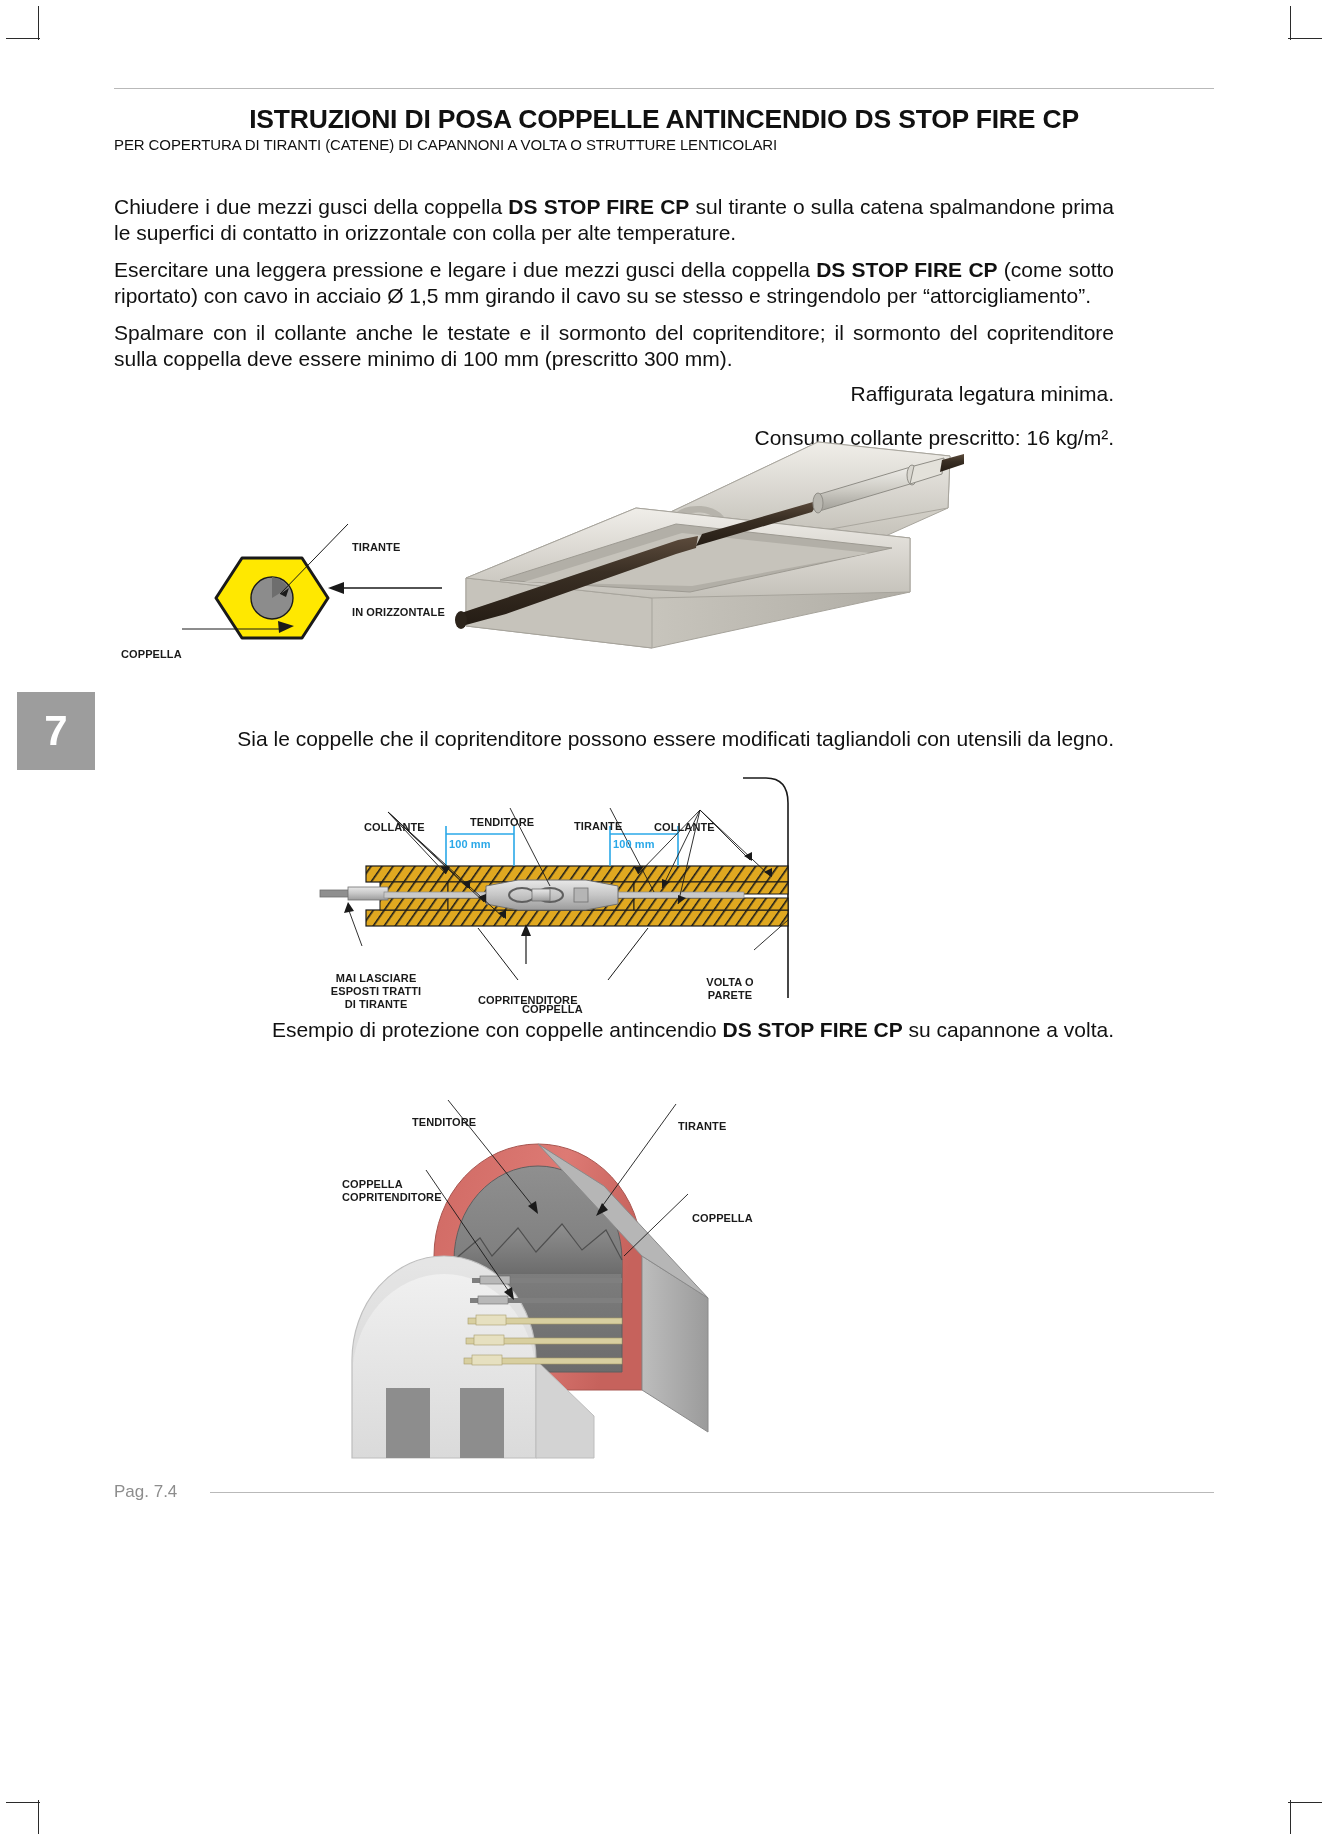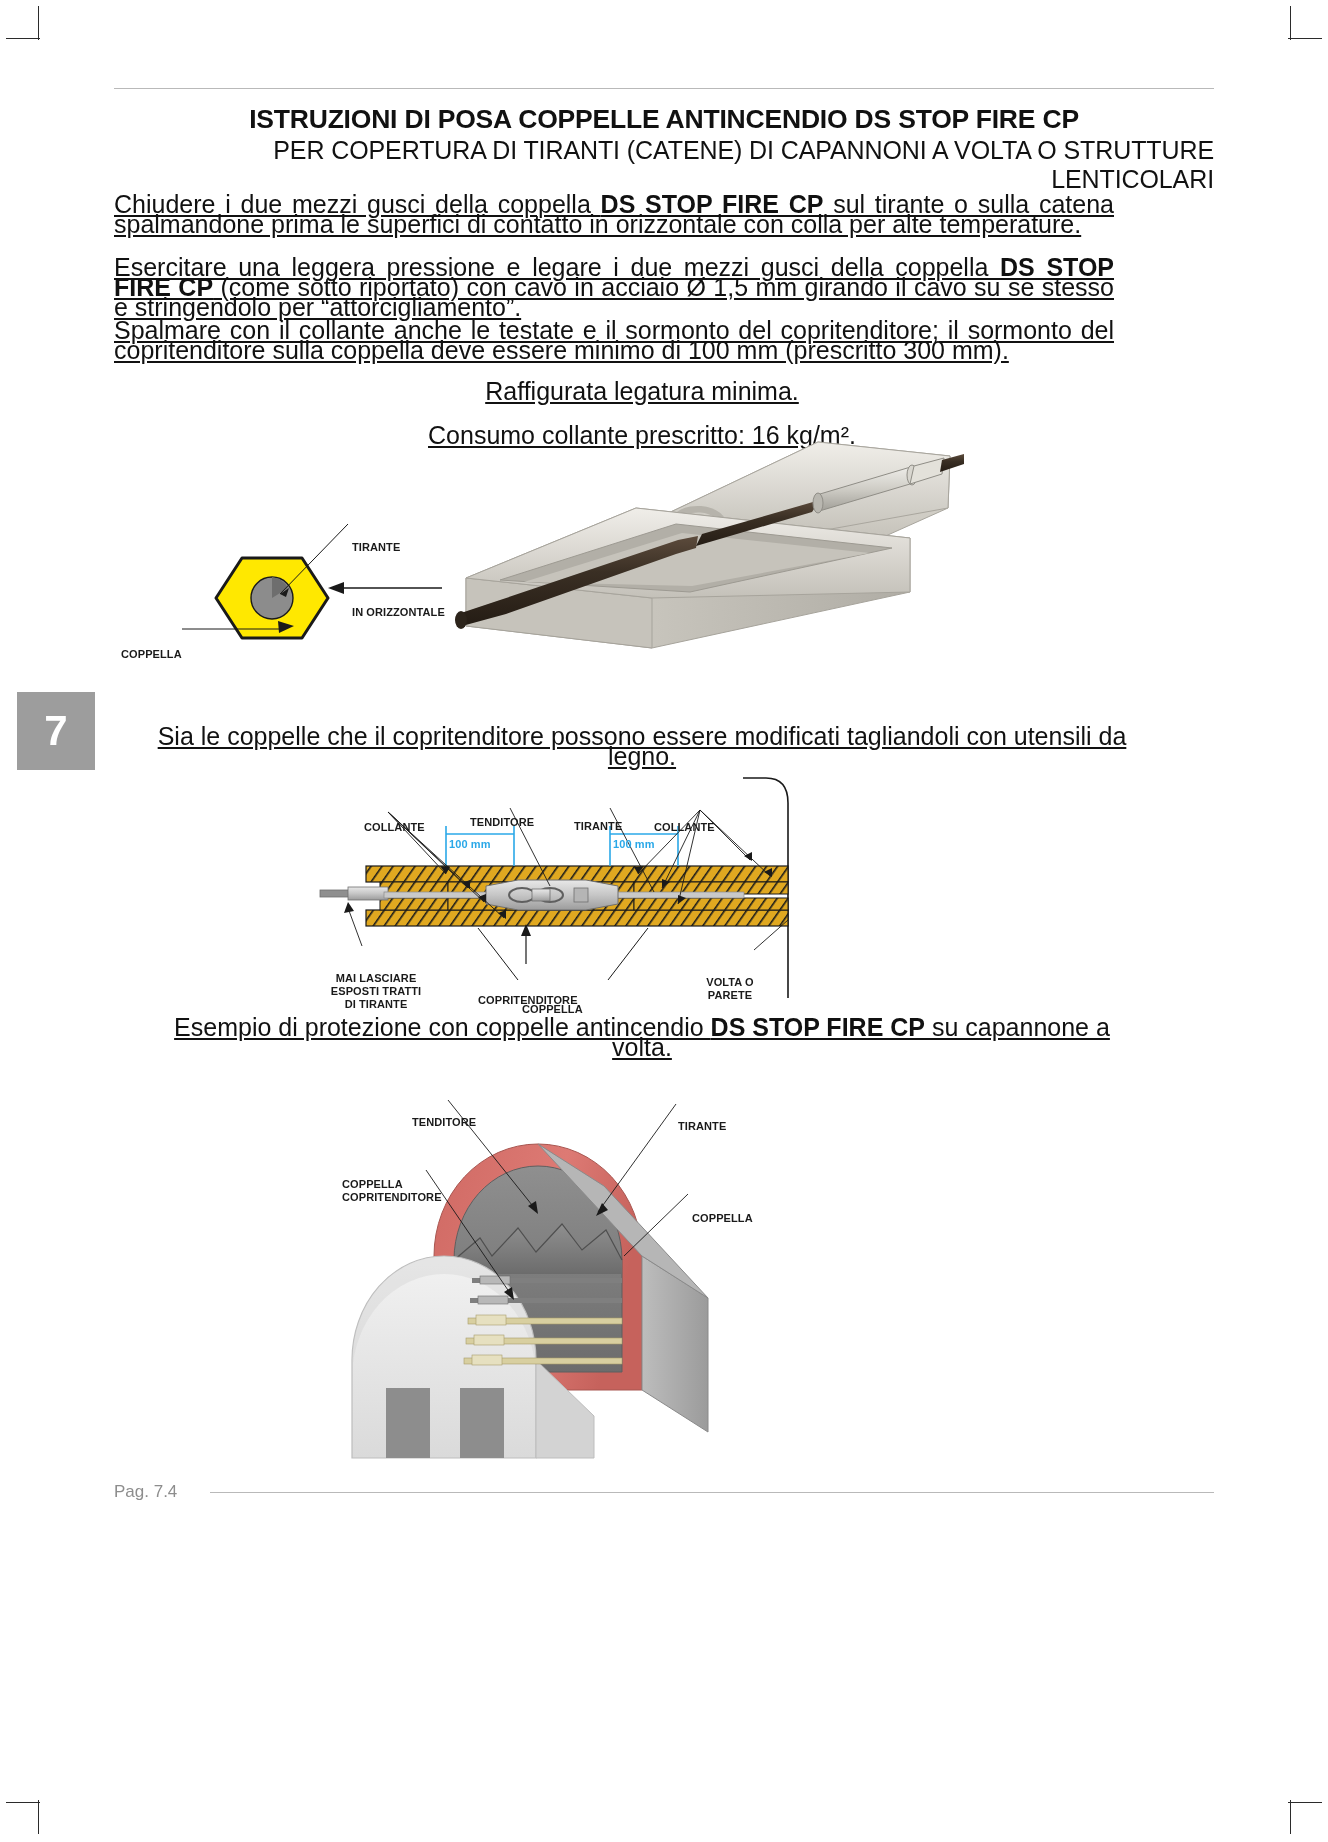"PER COPERTURA DI TIRANTI (CATENE)" .doc-subtitle { font-size: 25px -> 15px; text-align: right -> left }
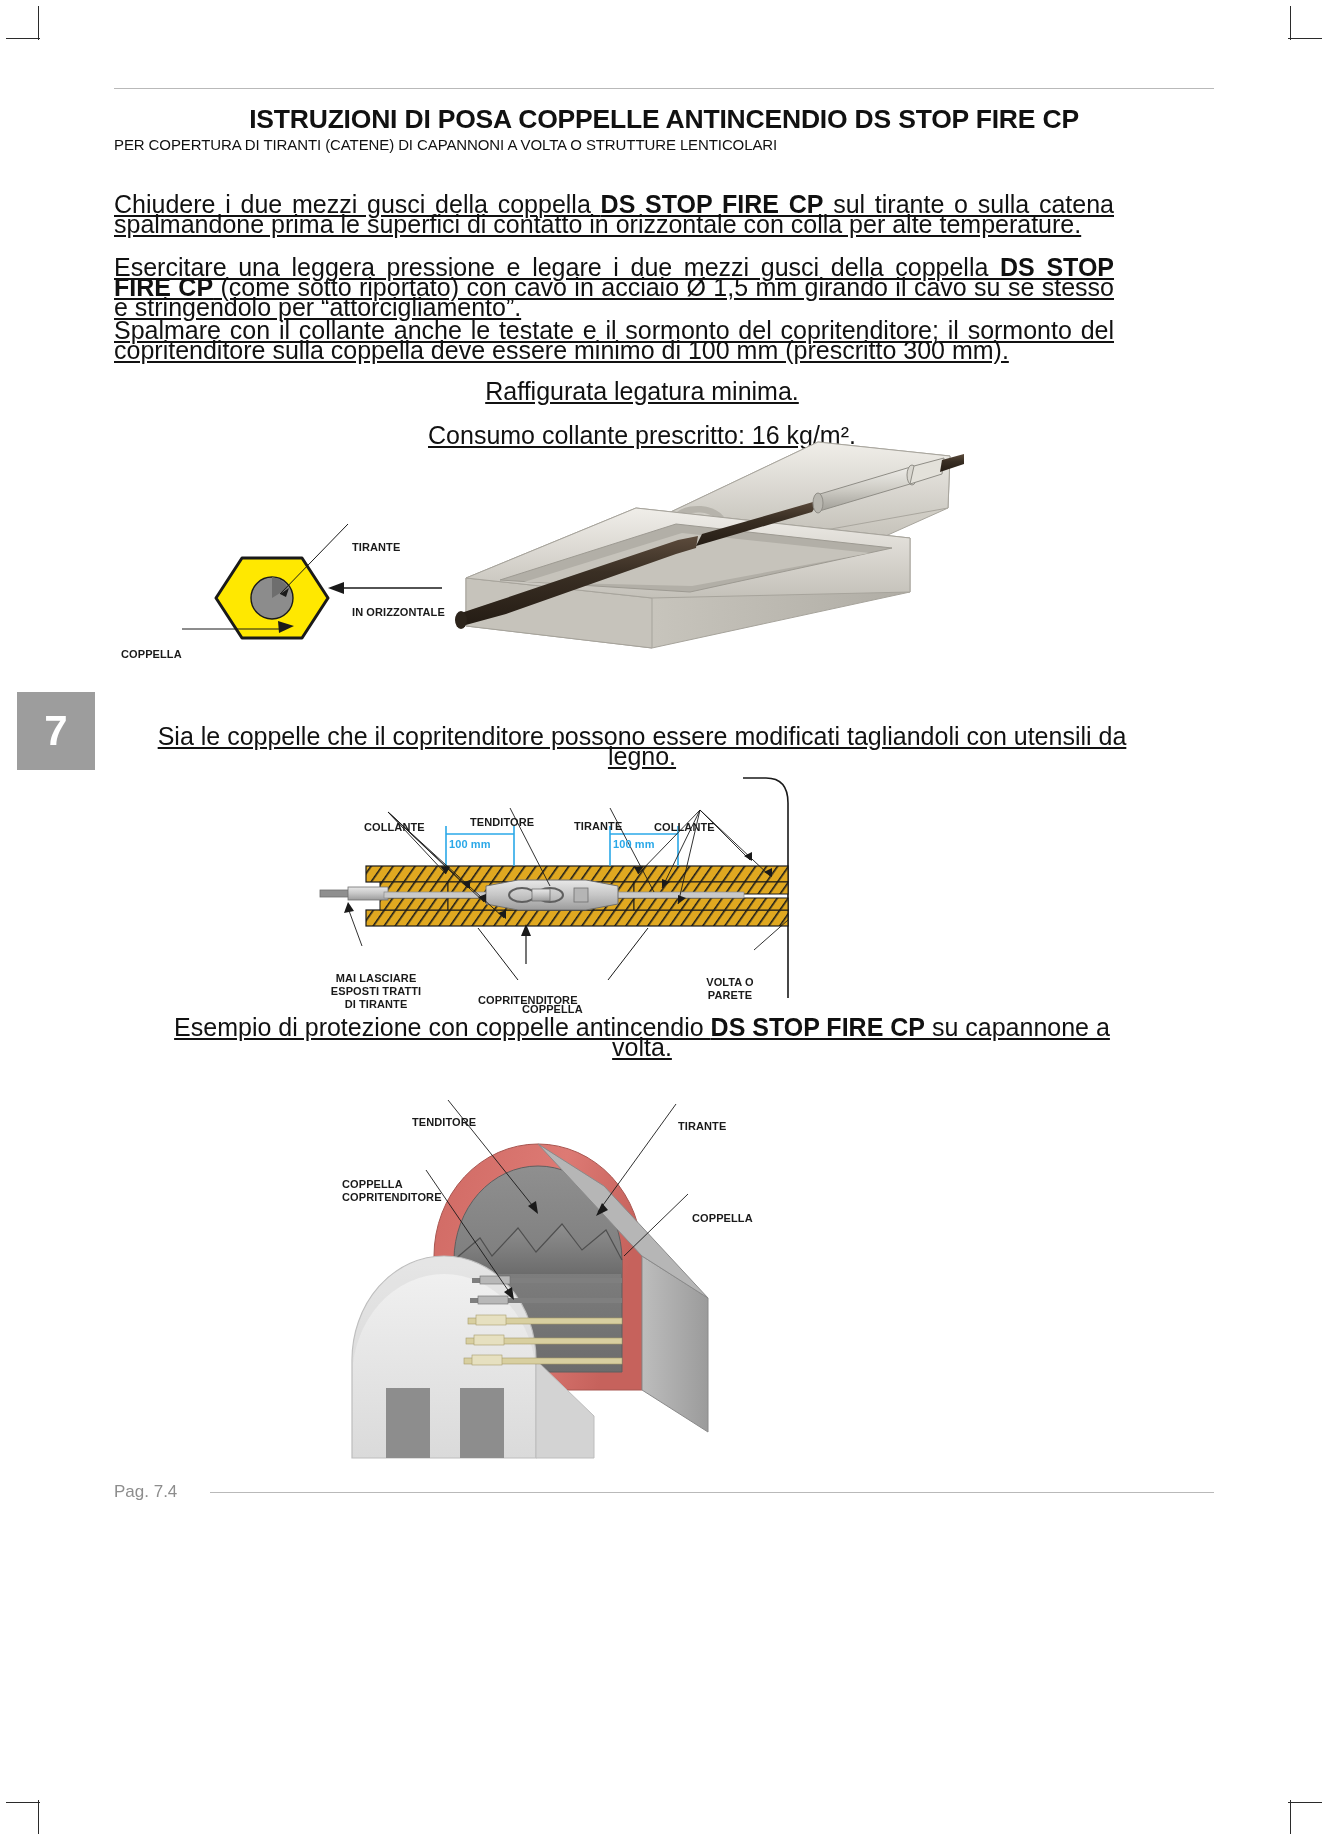"Chiudere i due mezzi gusci" .para { font-size: 25px -> 21px; line-height: 20px -> 26px; text-decoration: underline -> none }
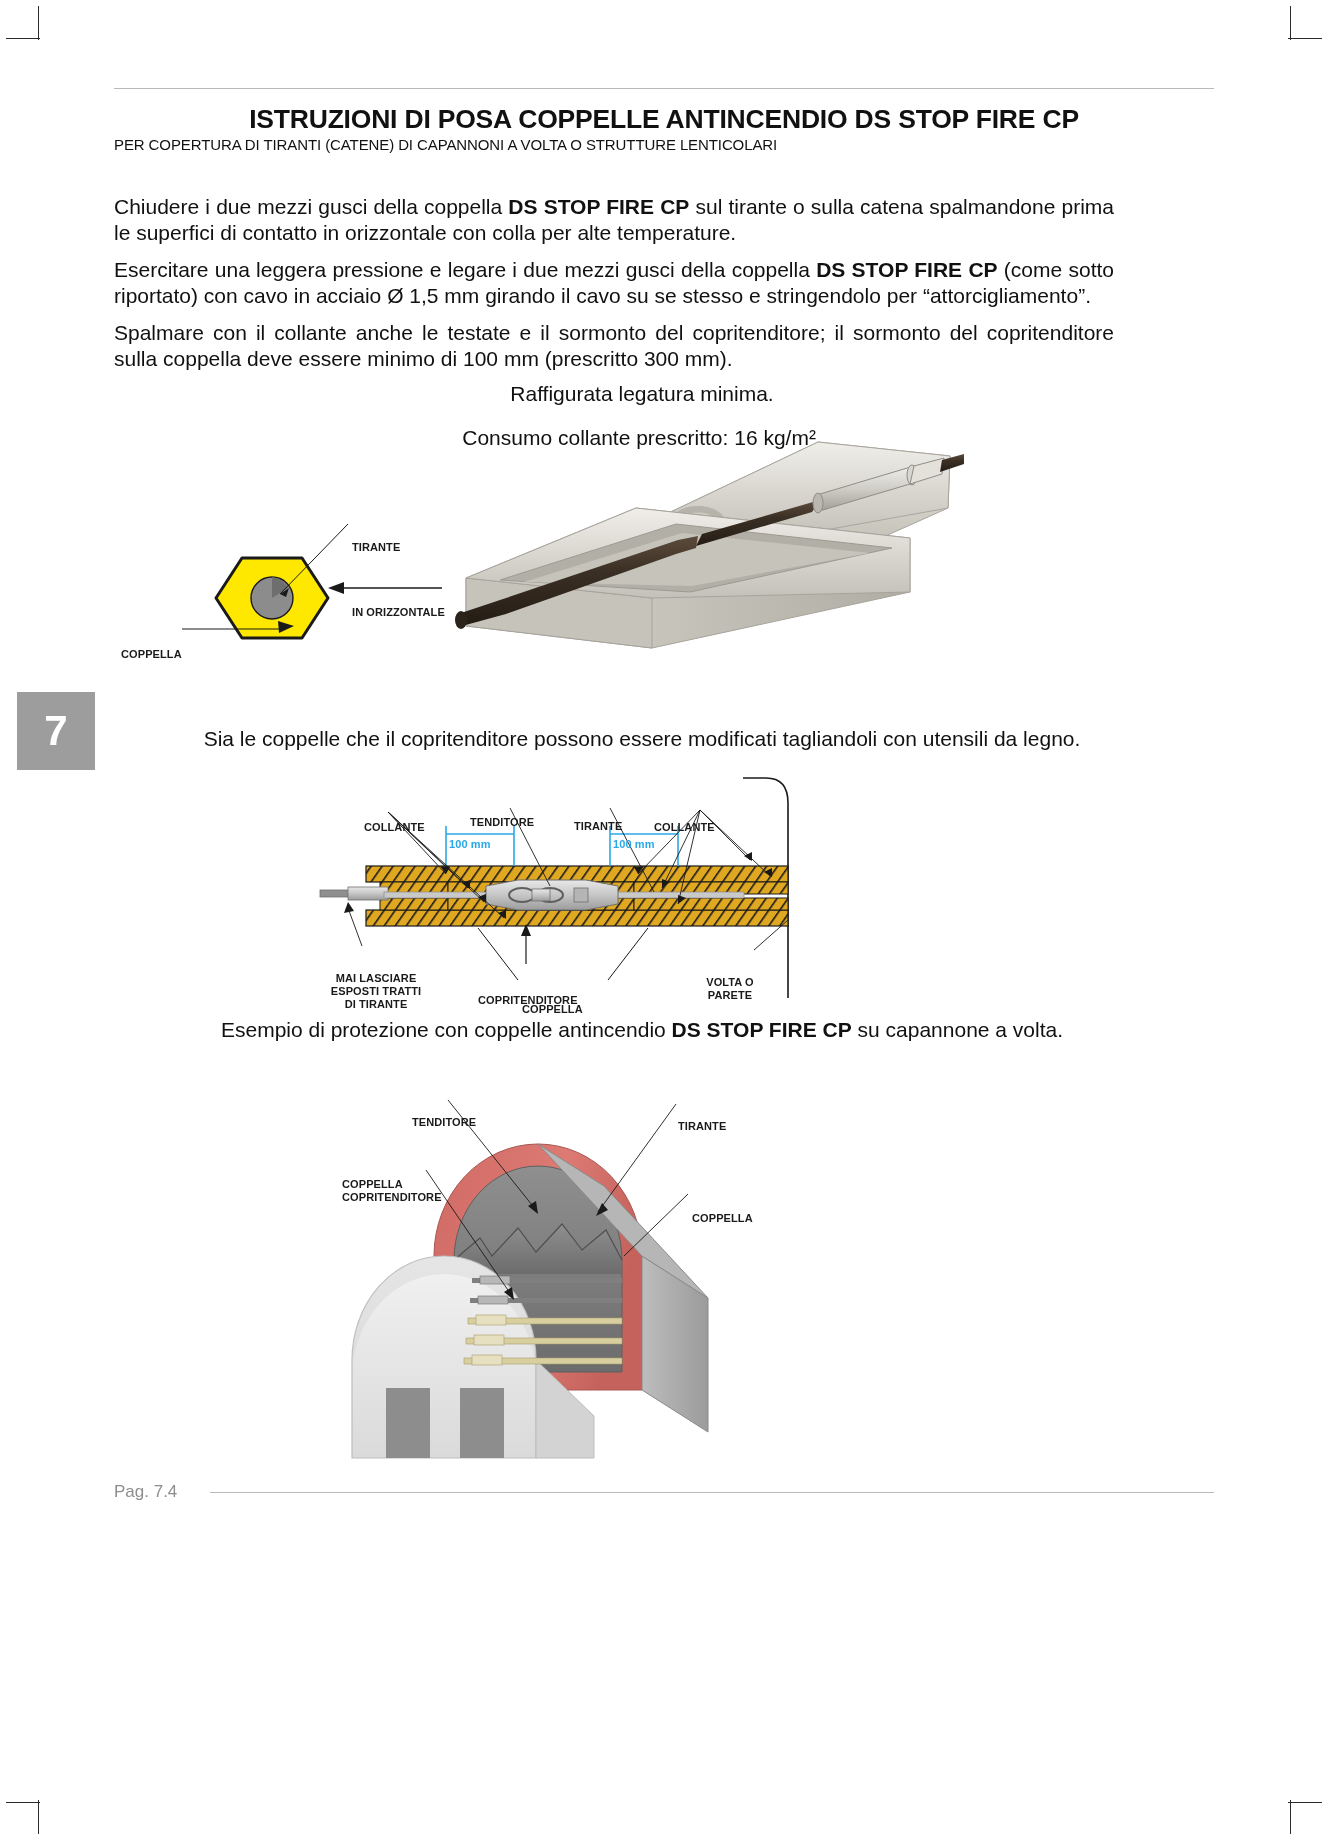"Raffigurata legatura minima." .para.nojust { margin-left: 28px -> none; text-align: center -> right }
